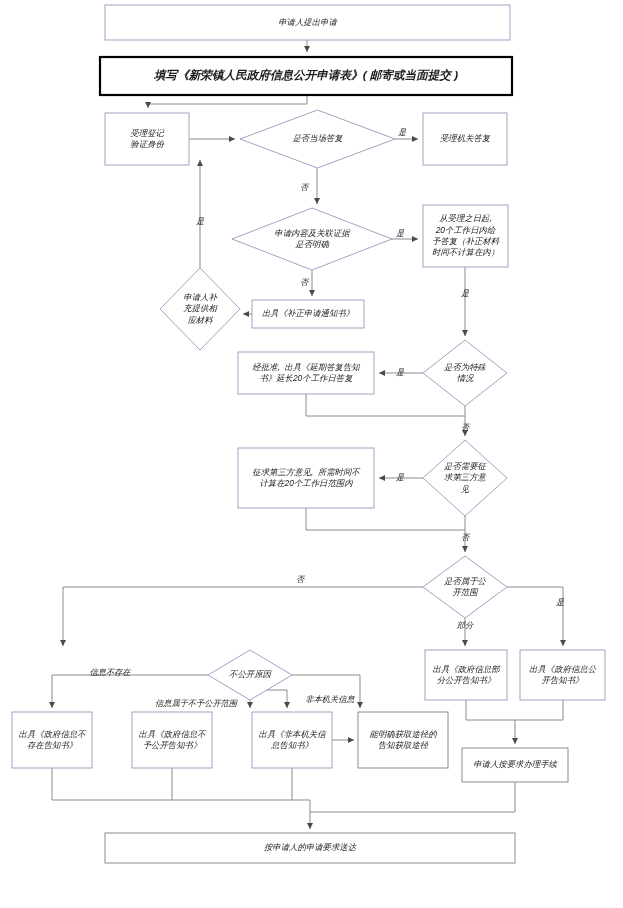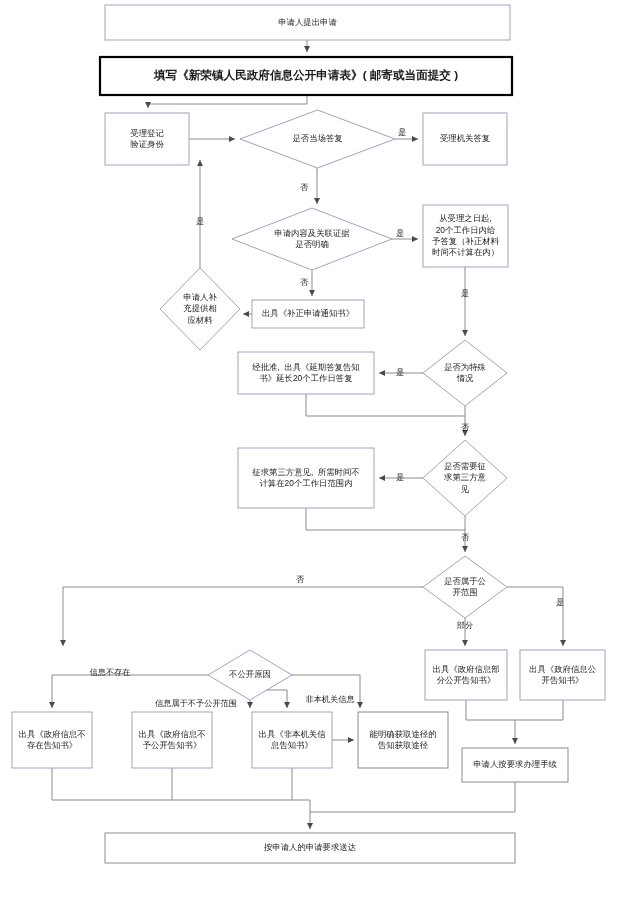"申请人提出申请" #flow-root { font-style: none -> italic }
